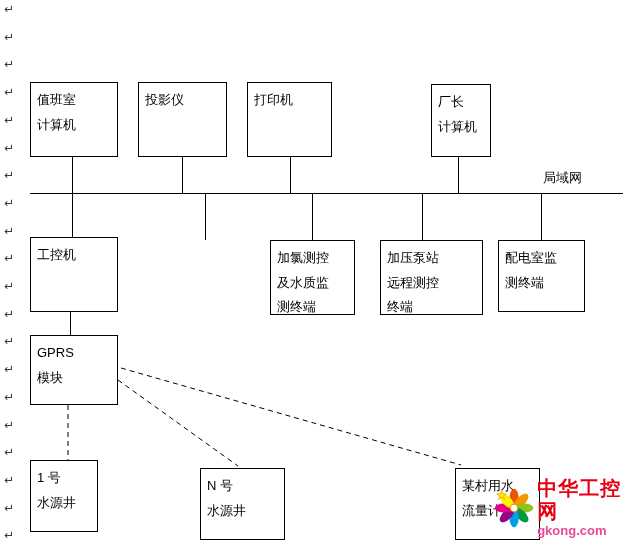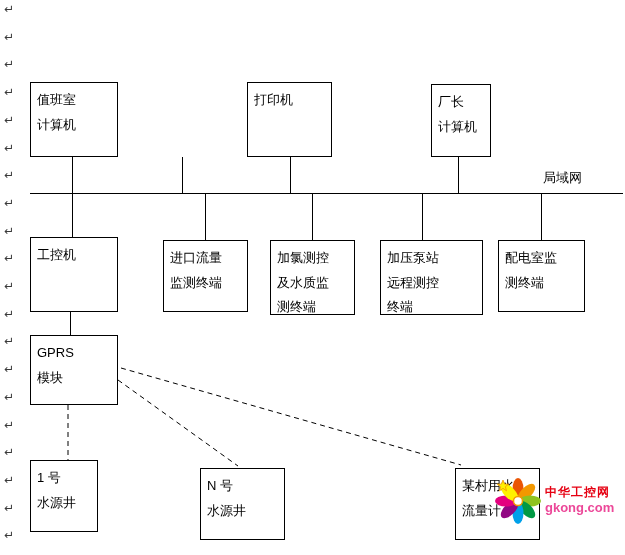"投影仪" div.node { html: none -> <div> <span>投影仪</span> </div> }
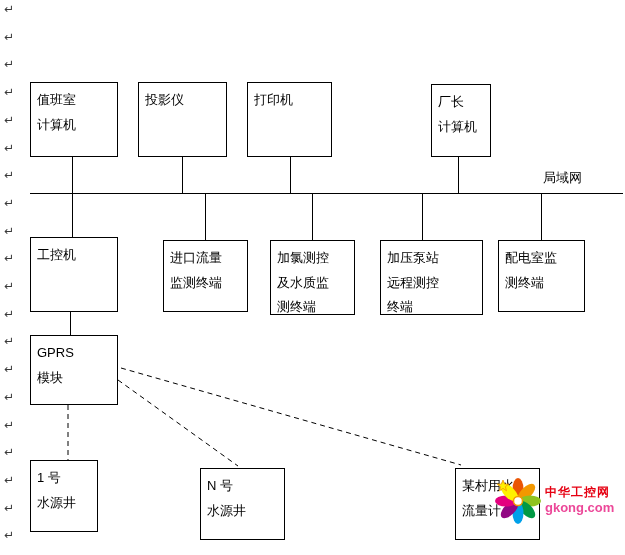"进口流量" div.node { html: <div> <span>进口流量 监测终端</span> </div> -> none }
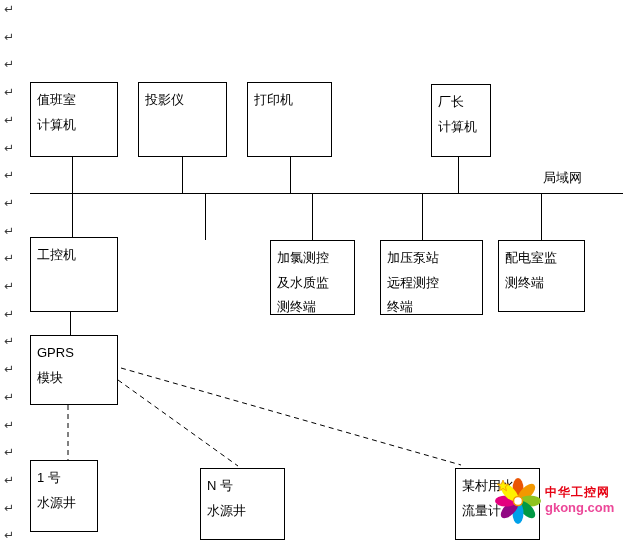"中华工控网" .wm-site { font-size: 12px -> 20px }
